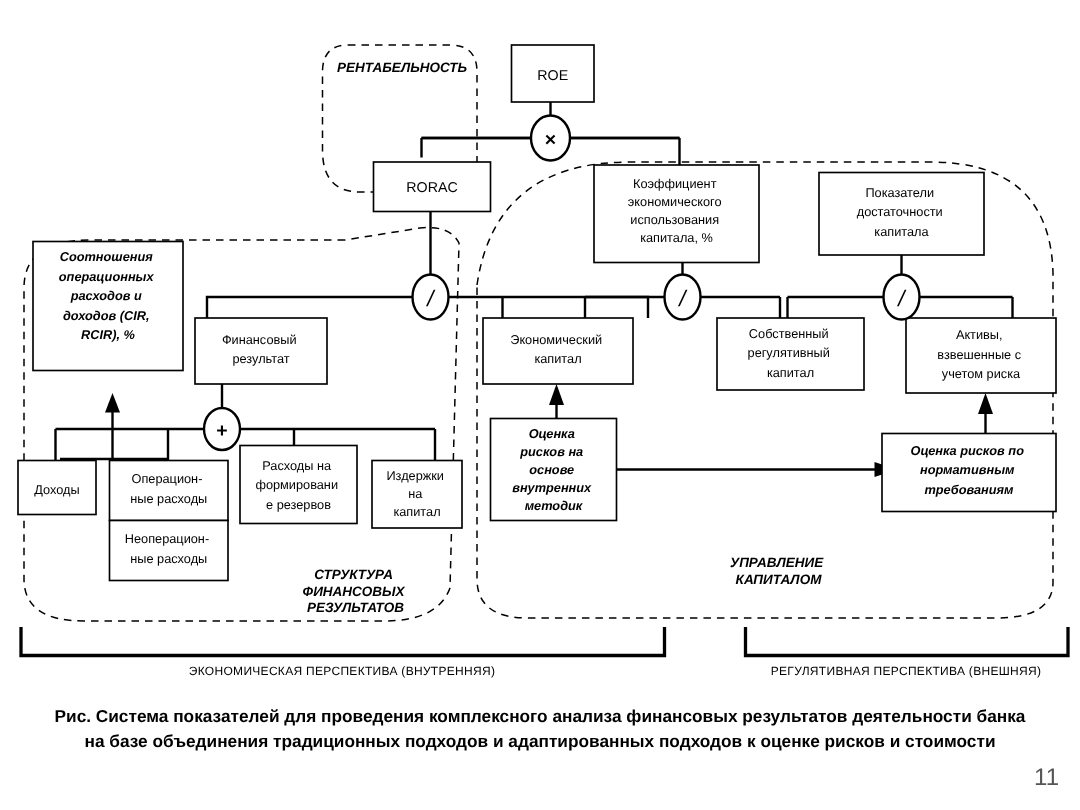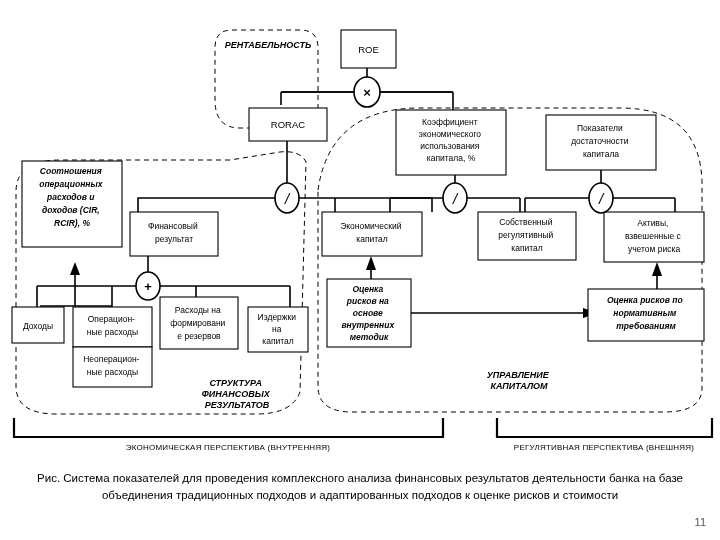"Рис. Система показателей для проведения" #caption { font-weight: normal -> bold }
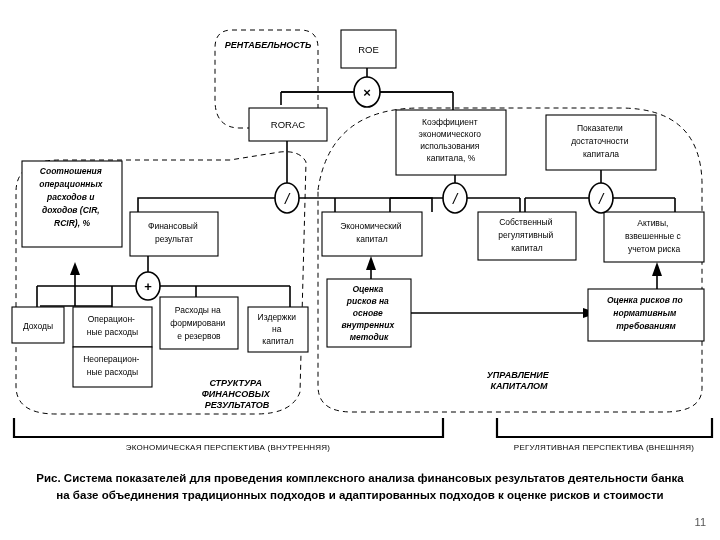"11" #page-number { font-size: 11px -> 16px }
